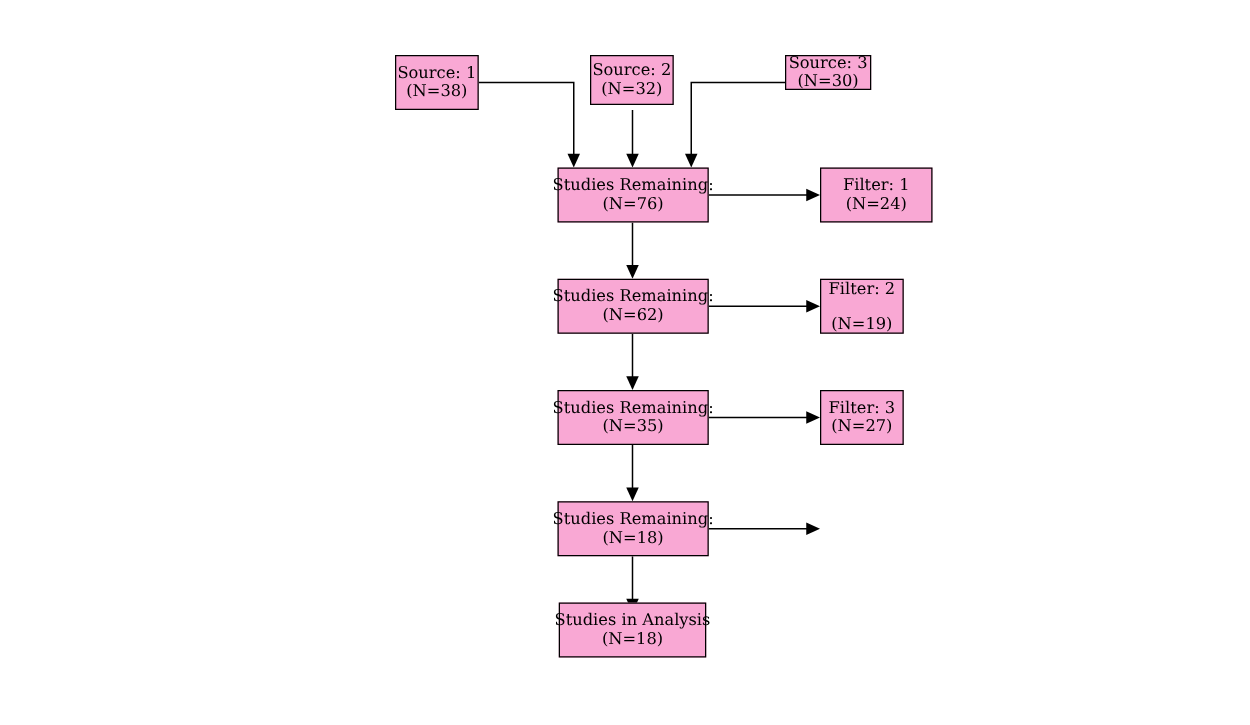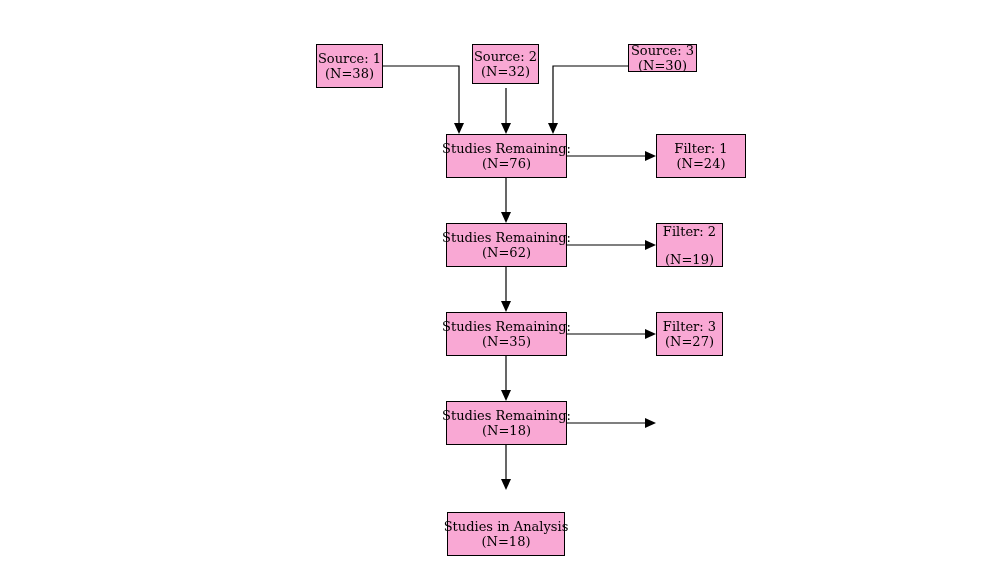"Studies in Analysis" .n-analysis { top: 512px -> 482px }
